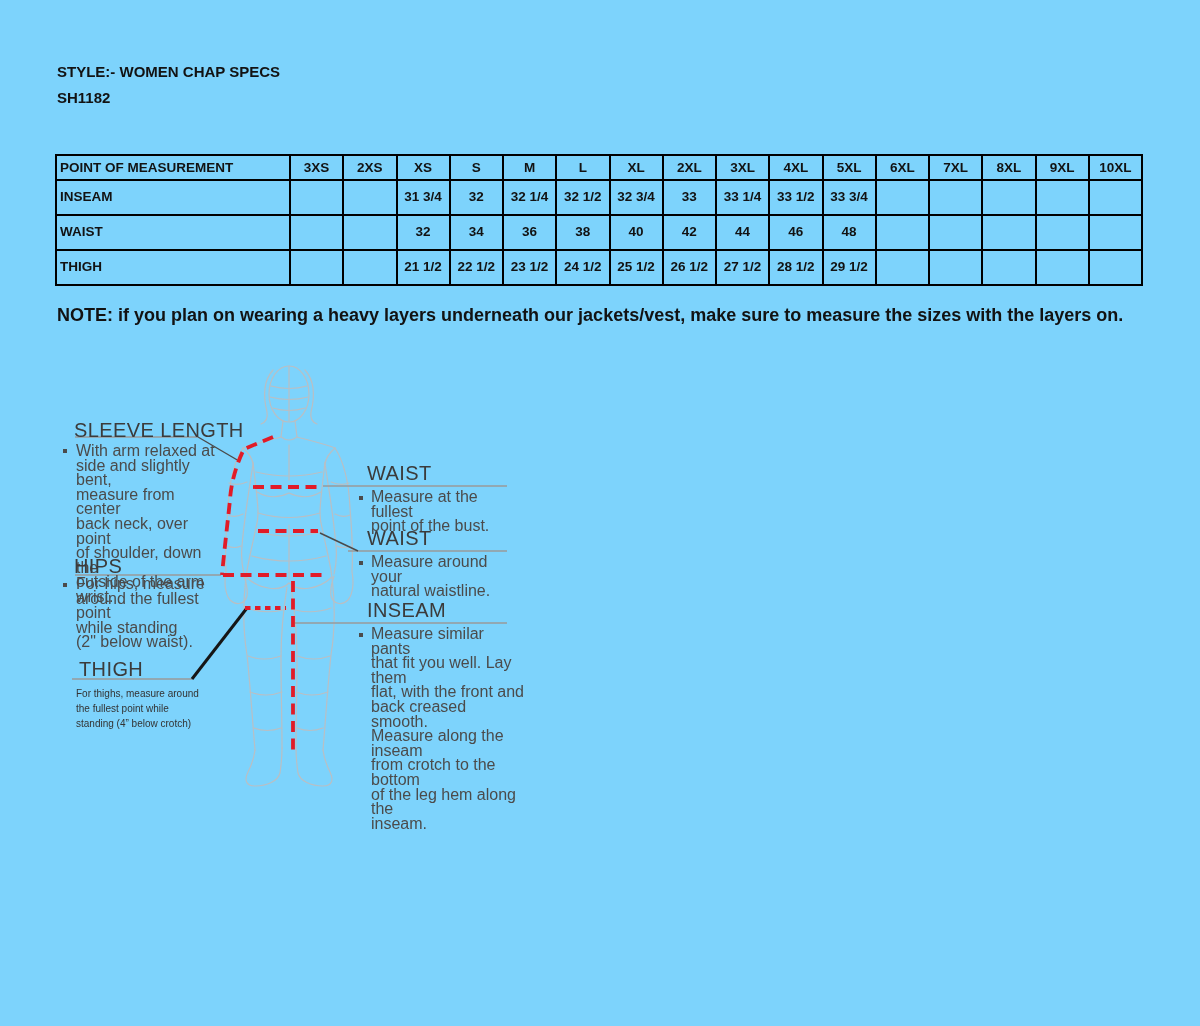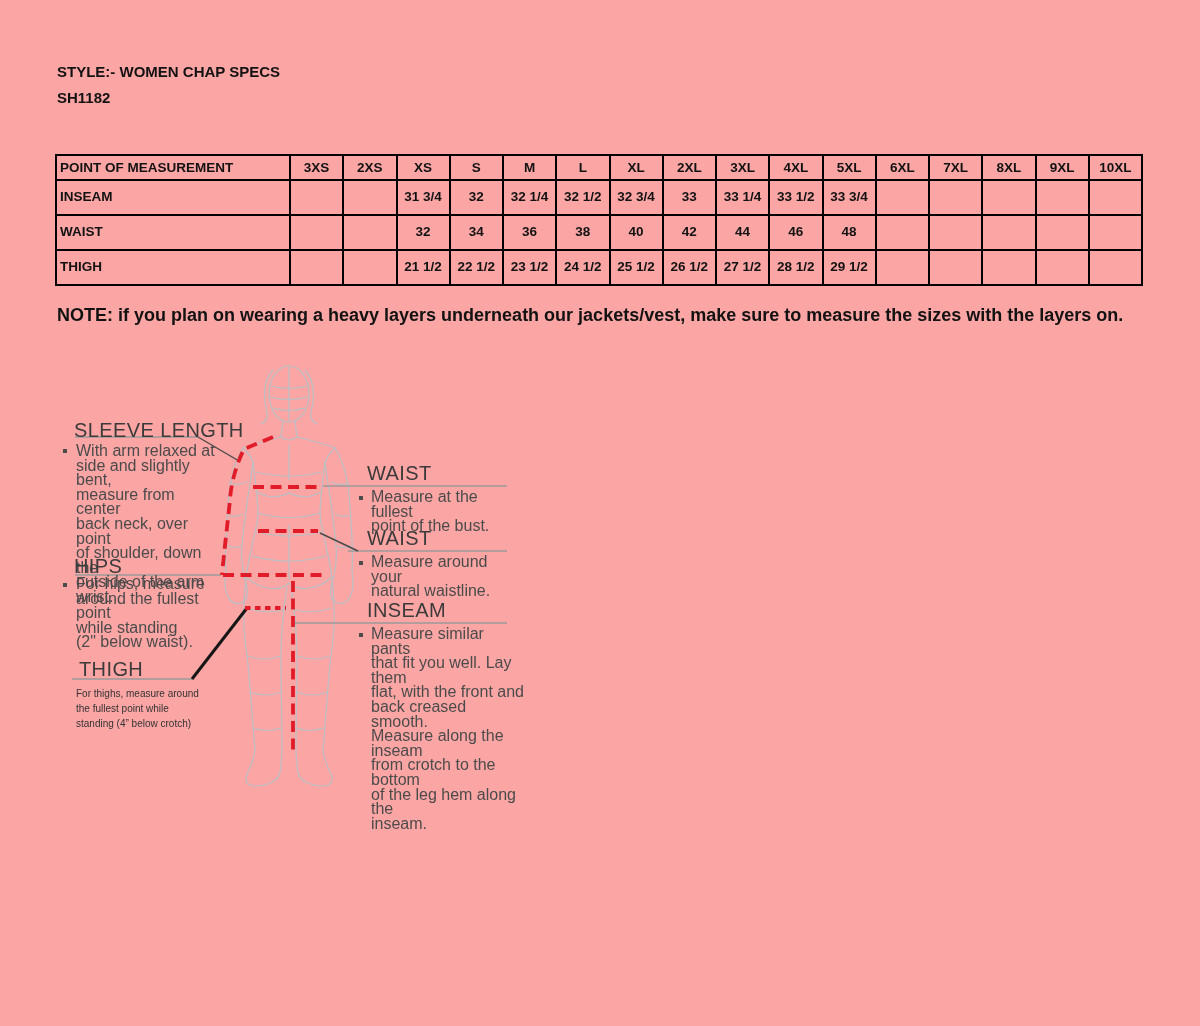"STYLE:- WOMEN CHAP SPECS" .page { background: #fca5a5 -> #7dd3fc }
